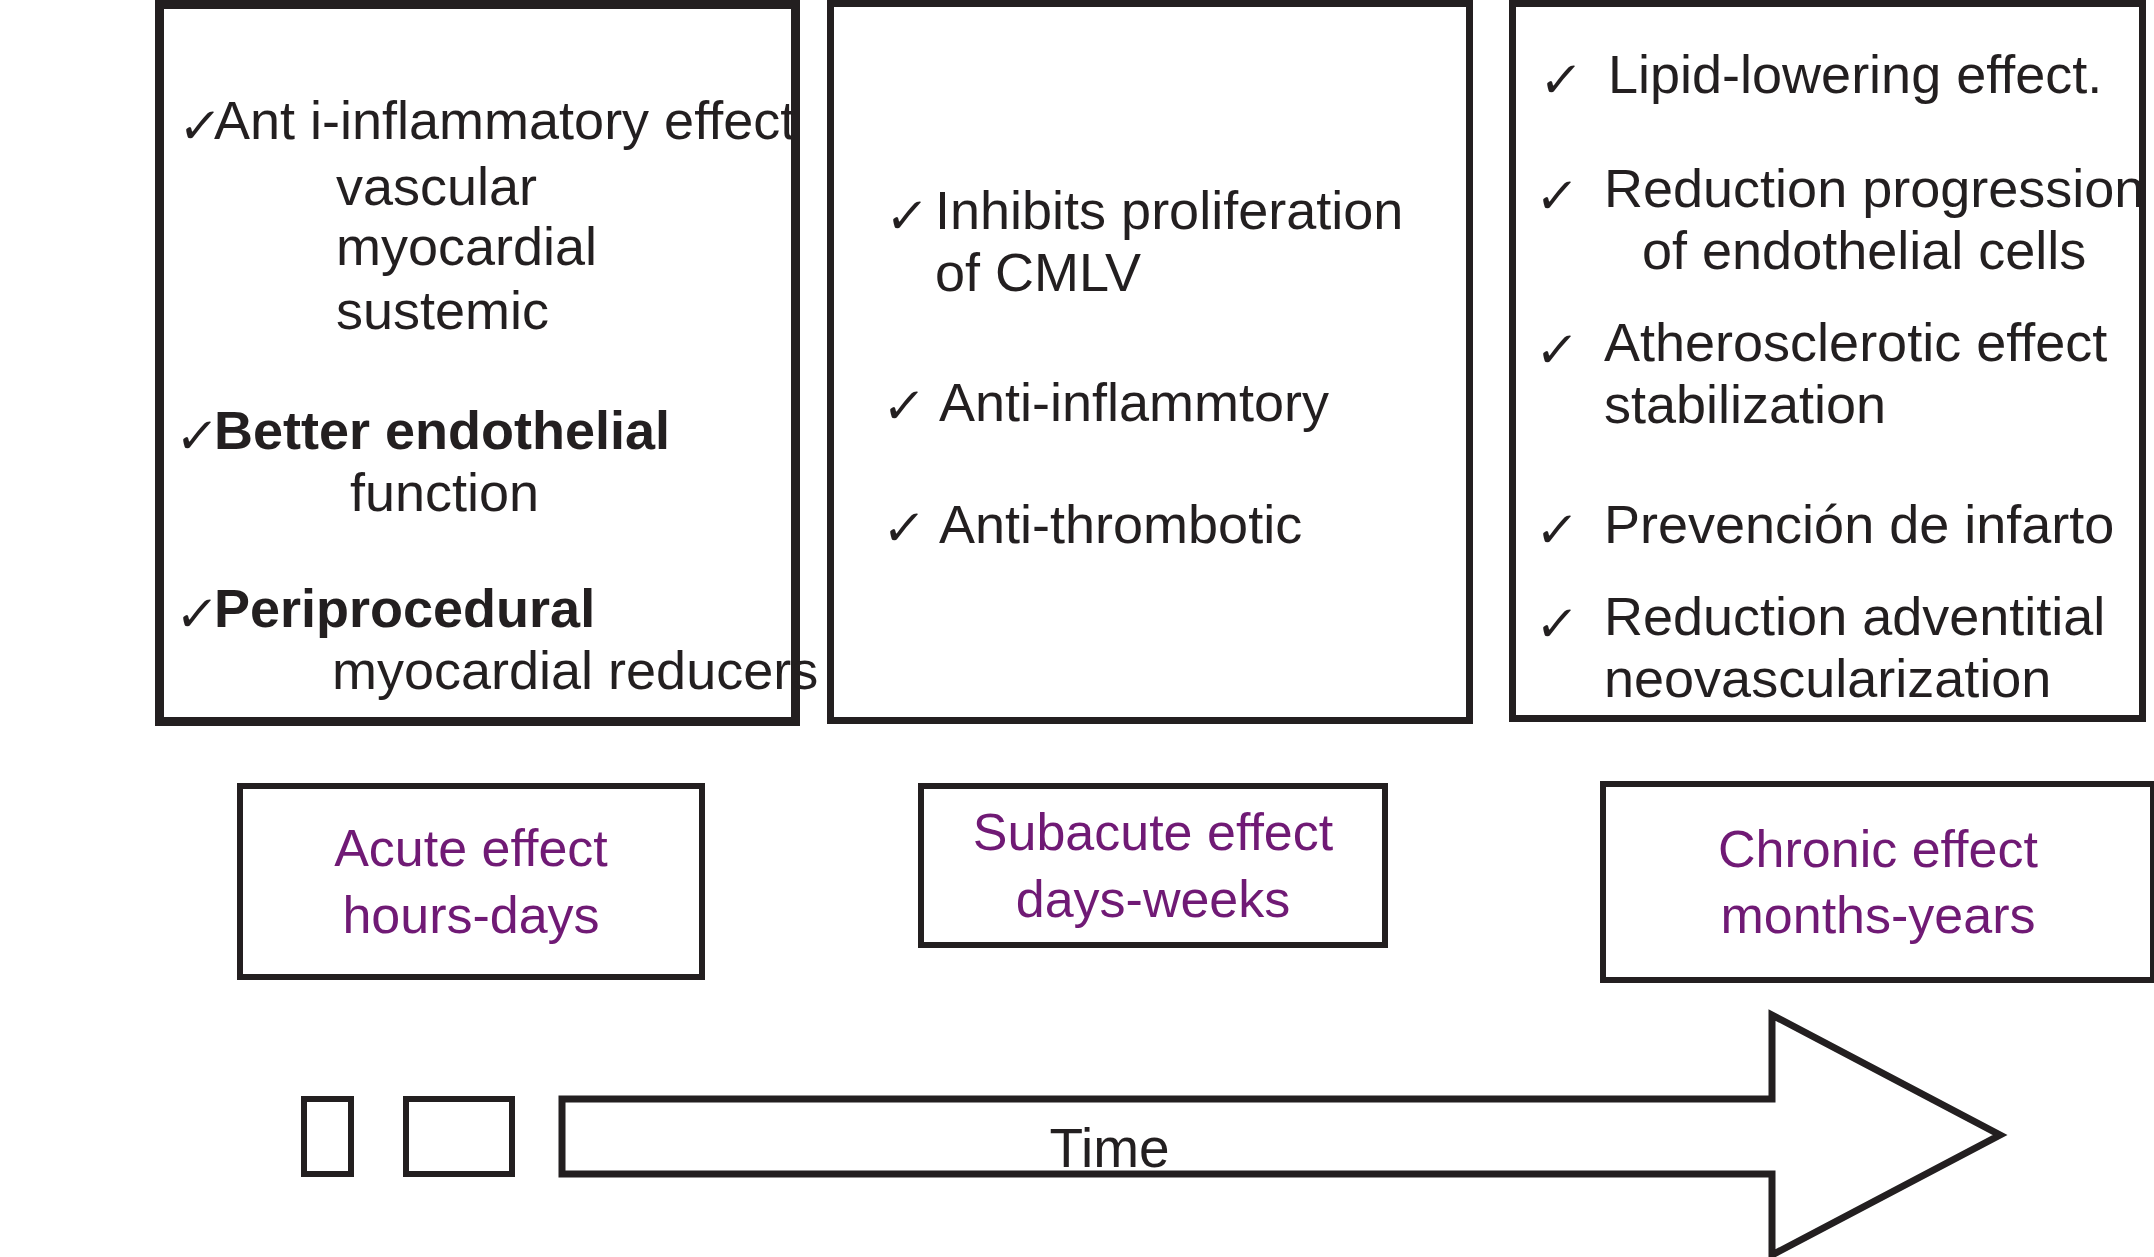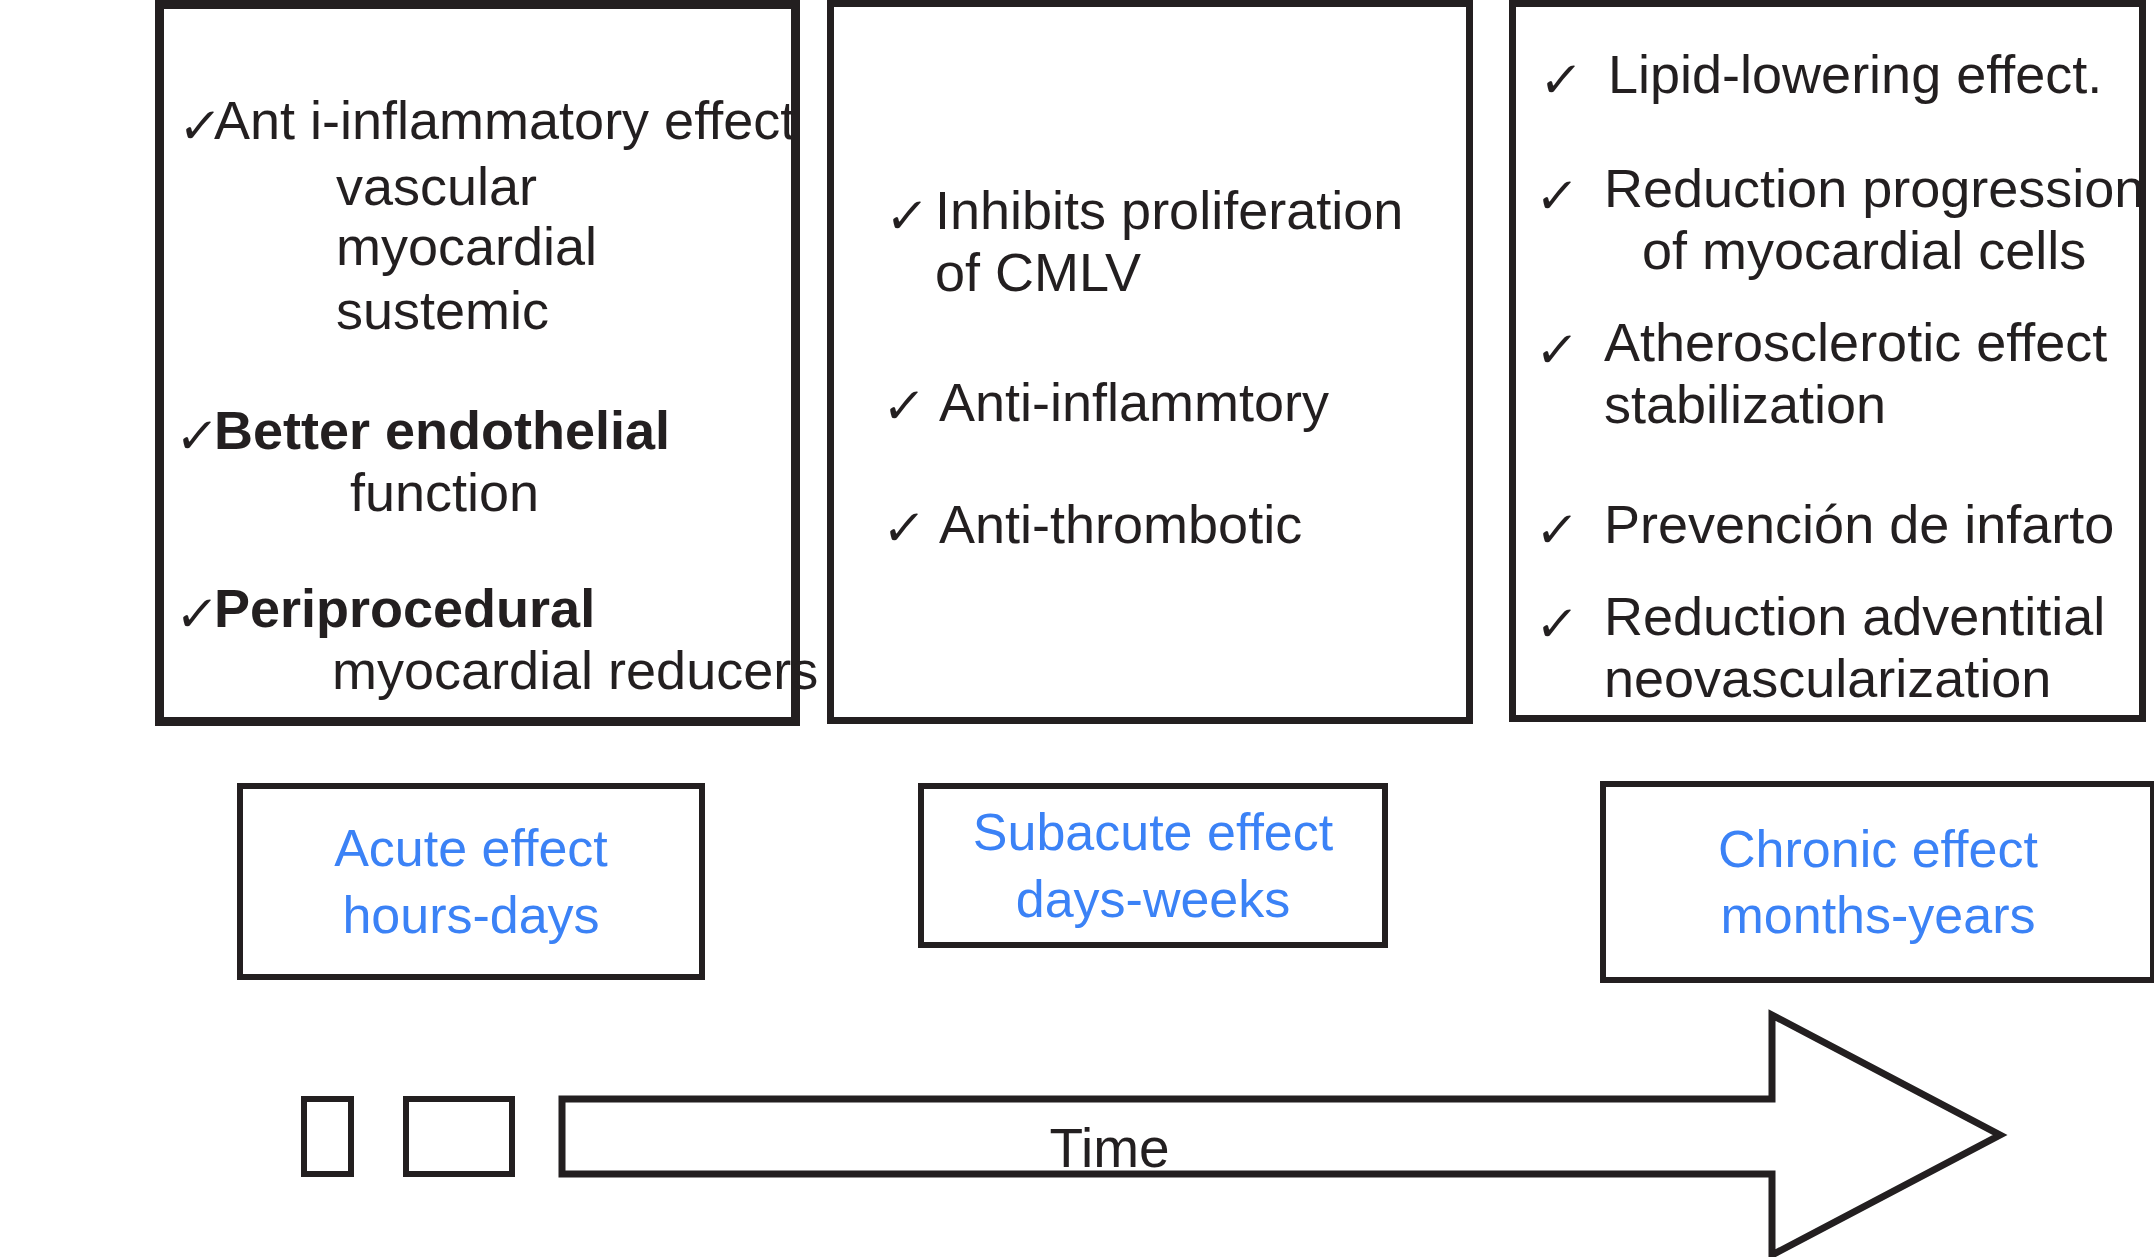"of myocardial cells" span.t { text: myocardial -> endothelial }
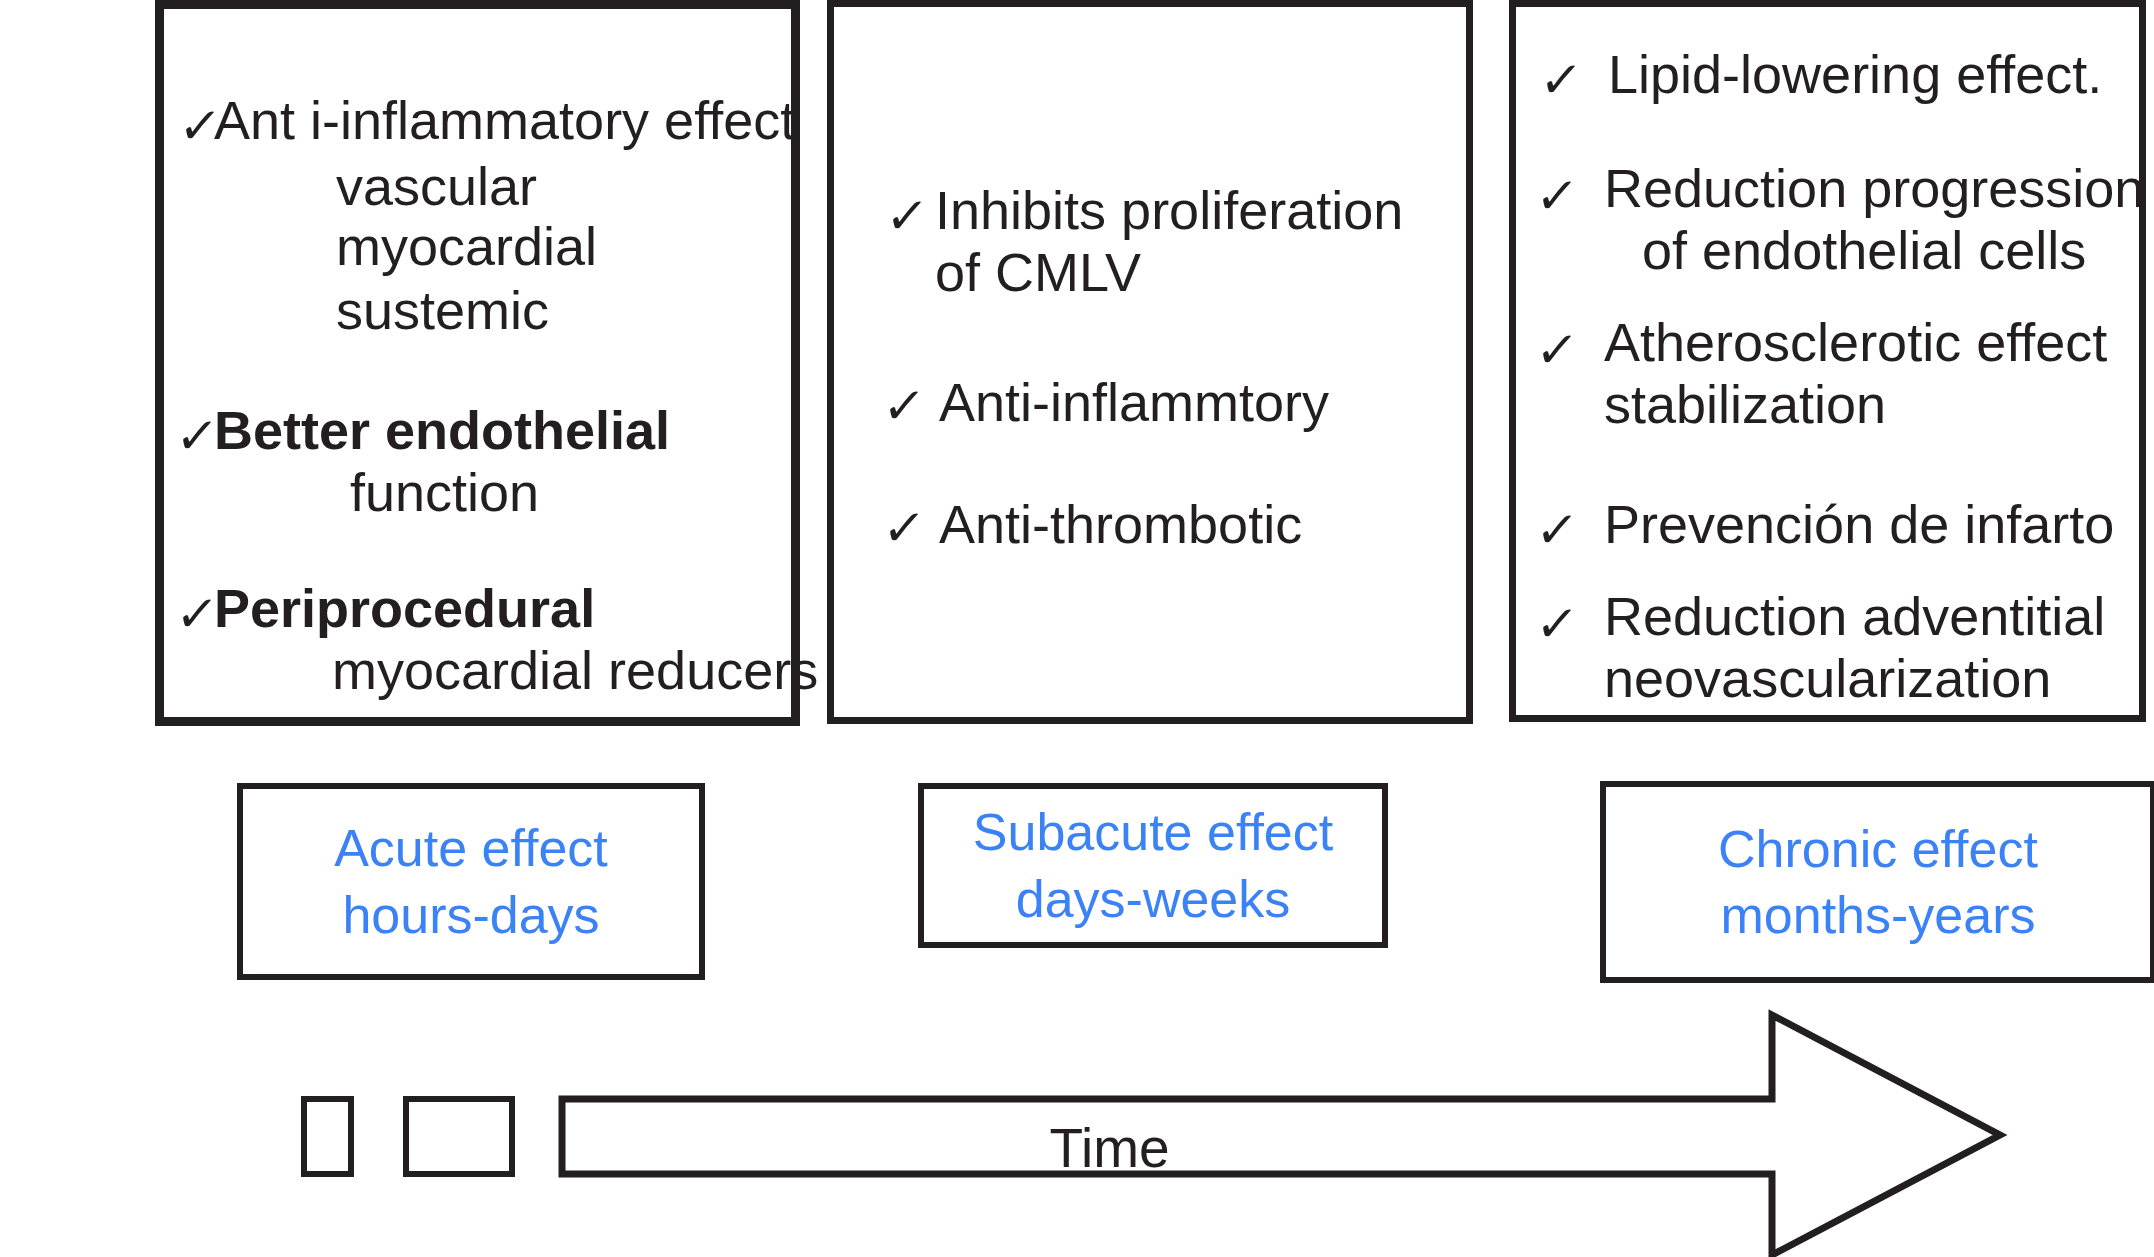"Acute effect" .stagebox { color: #3b82f6 -> #701a75 }
